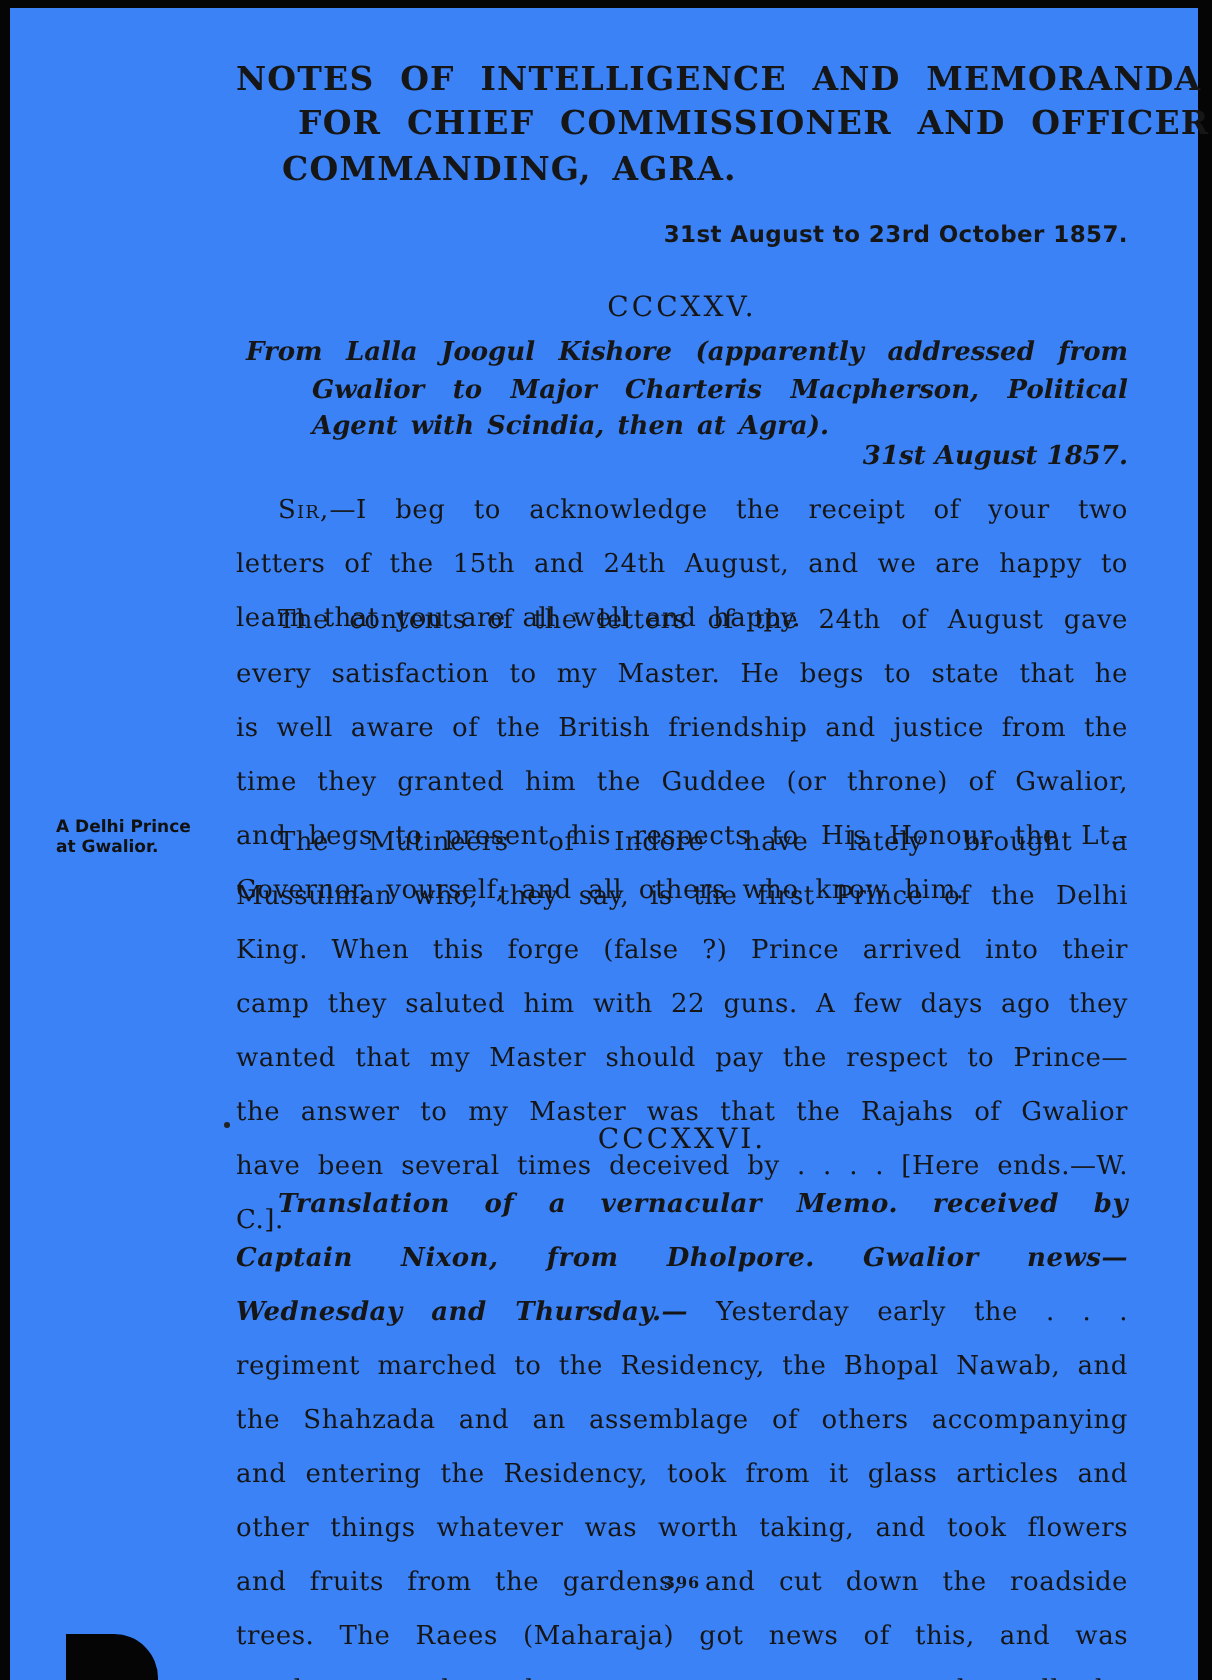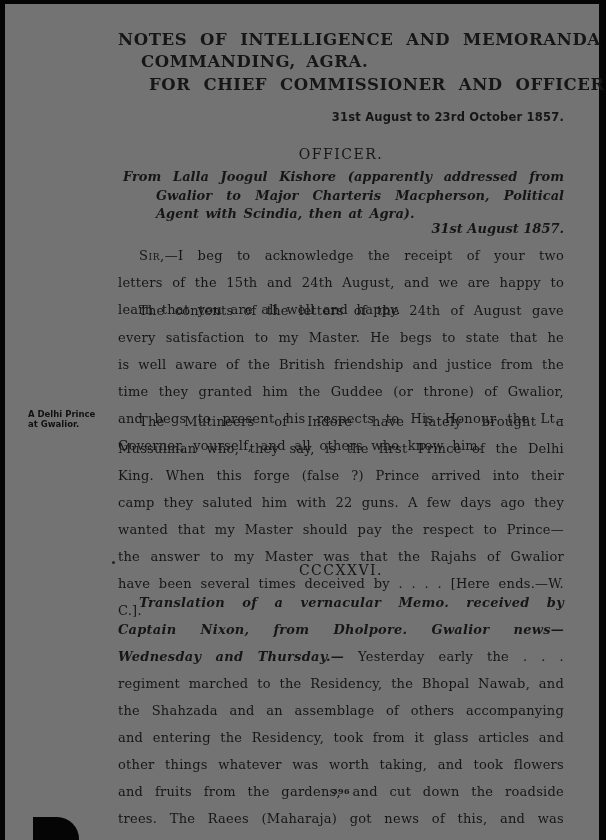"NOTES OF INTELLIGENCE AND MEMORANDA" .screen { background: #737373 -> #3b82f6 }
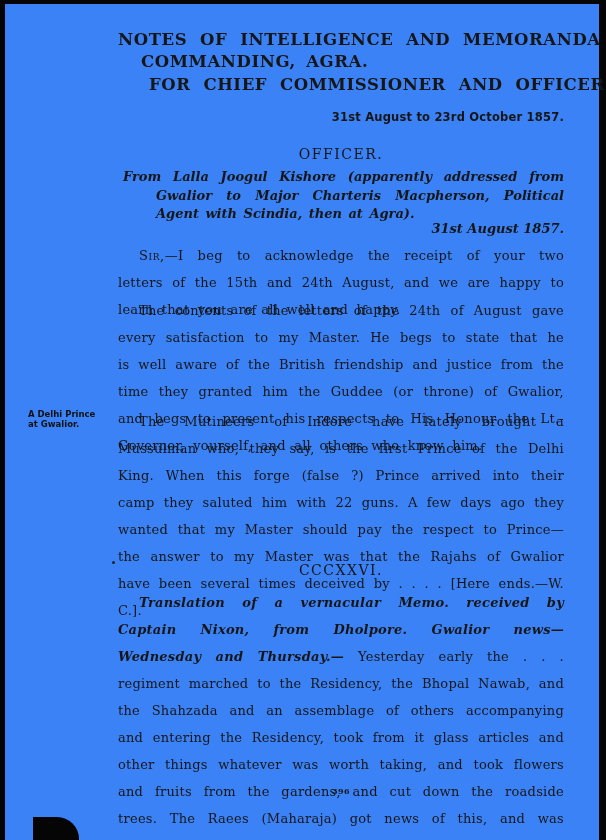"COMMANDING, AGRA." div.tl { order: before "FOR CHIEF COMMISSIONER AND OFFICER" -> after "FOR CHIEF COMMISSIONER AND OFFICER" }
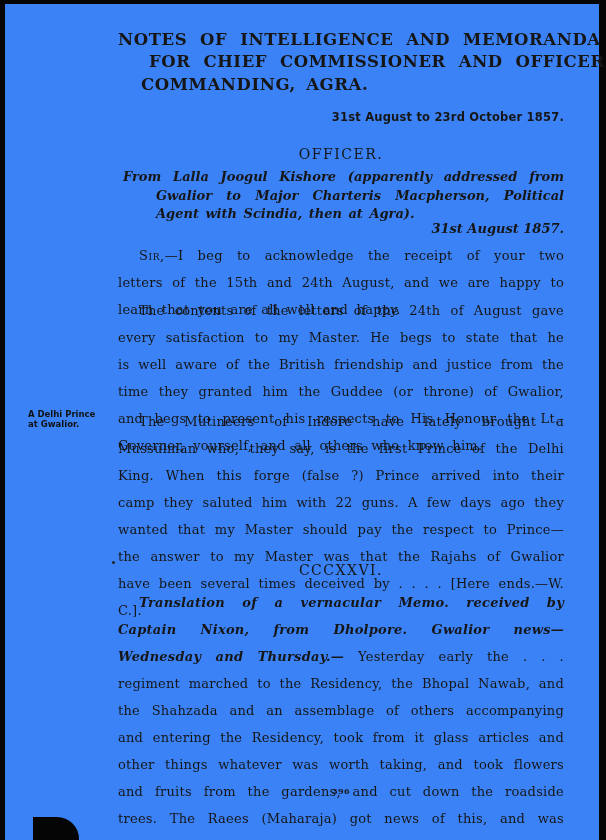"OFFICER." div.sechead { text: OFFICER -> CCCXXV }
